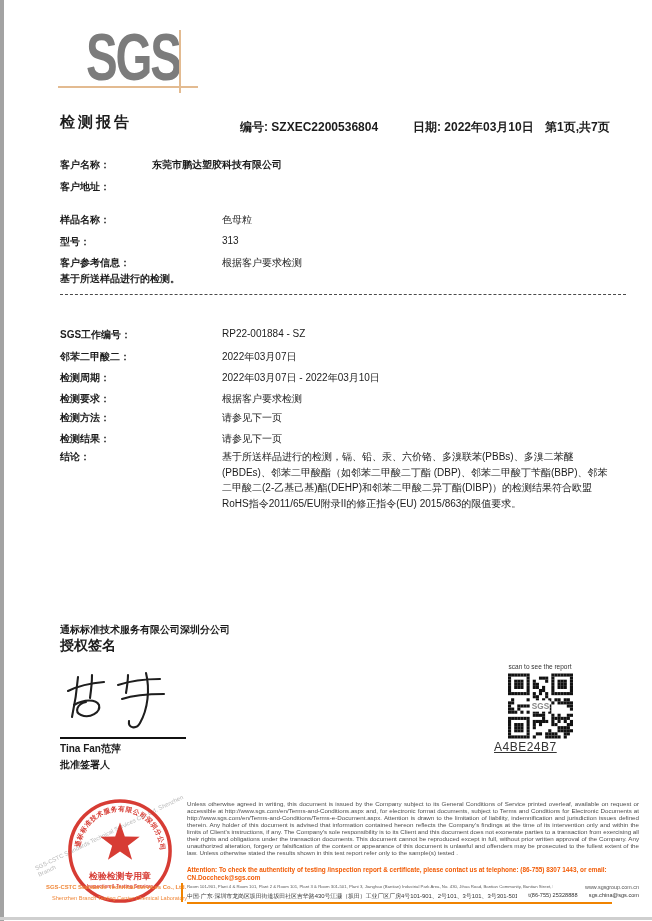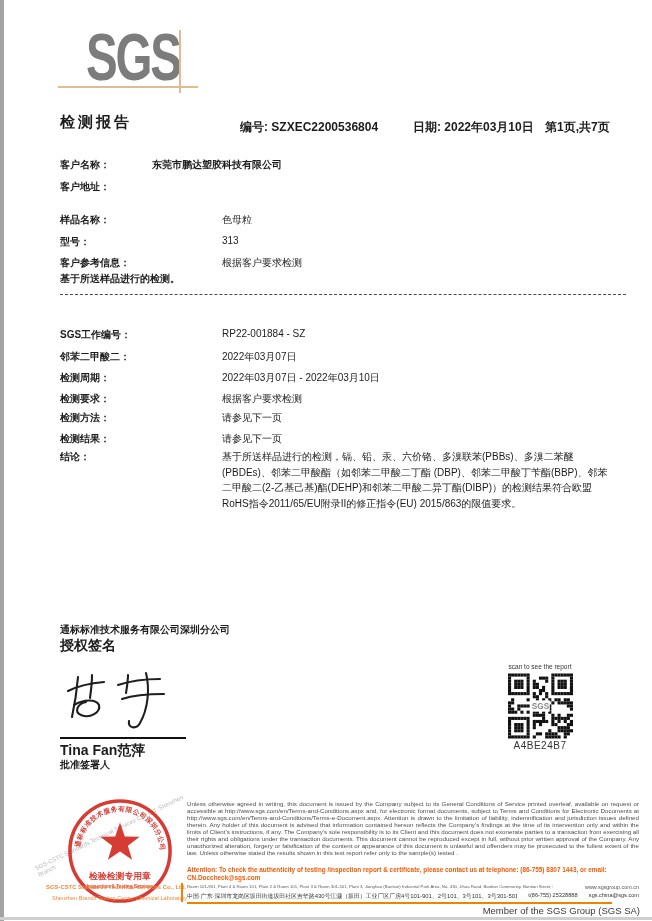"Tina Fan范萍" .sig-name { font-size: 14px -> 10px }
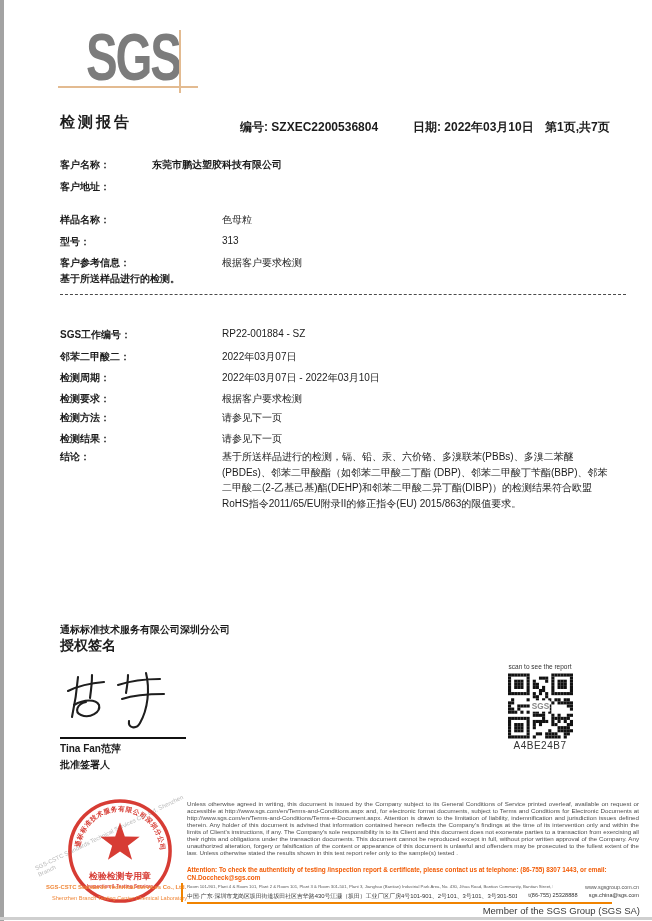"A4BE24B7" .qr-code { font-size: 10px -> 12px; text-align: center -> none; text-decoration: none -> underline }
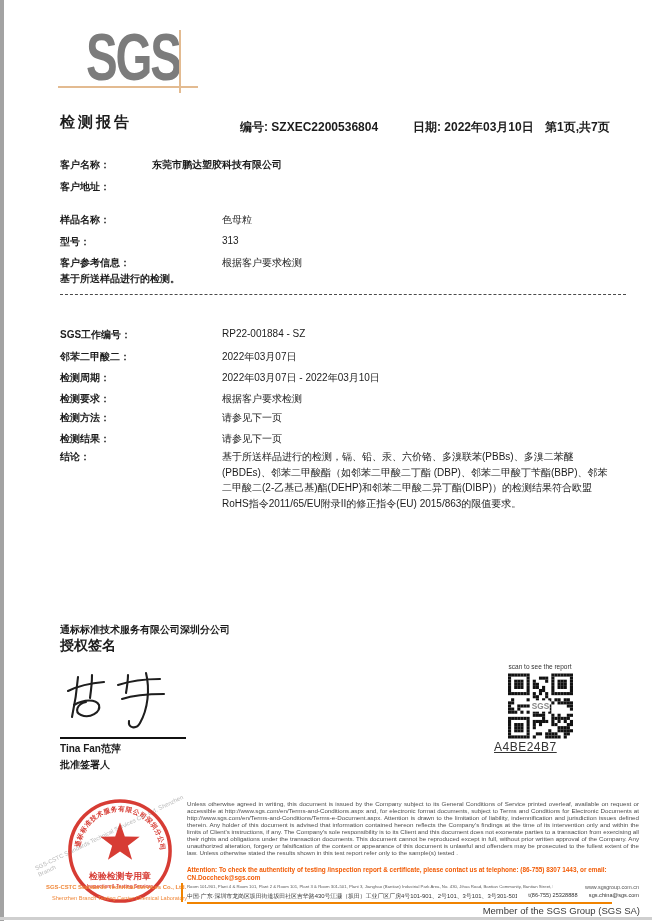"Member of the SGS Group" div.abs { html: <div>Member of the SGS Group (SGS SA)</div> -> none }
